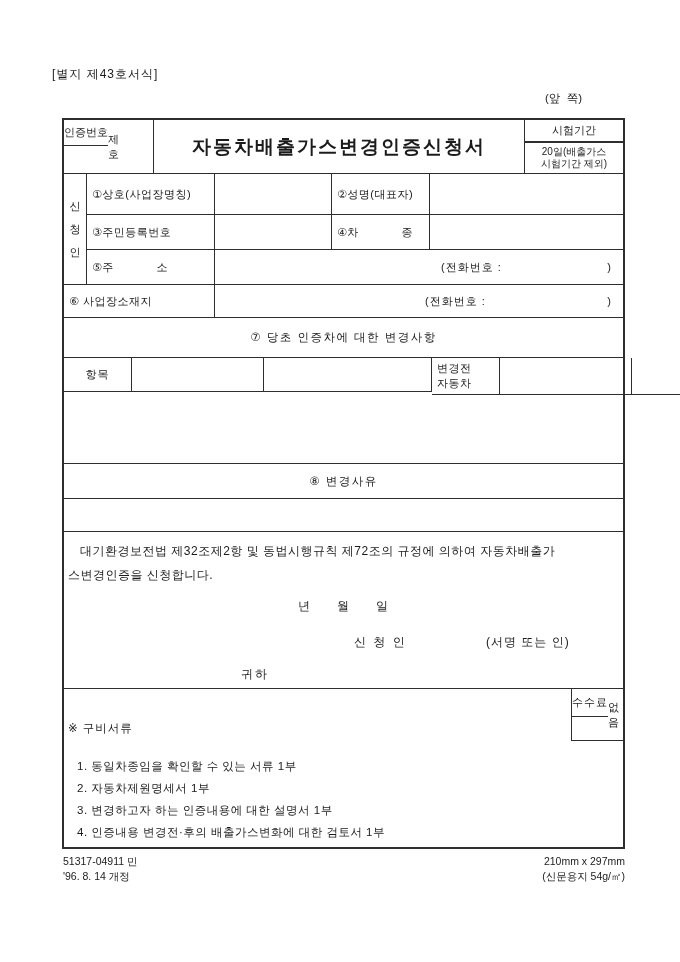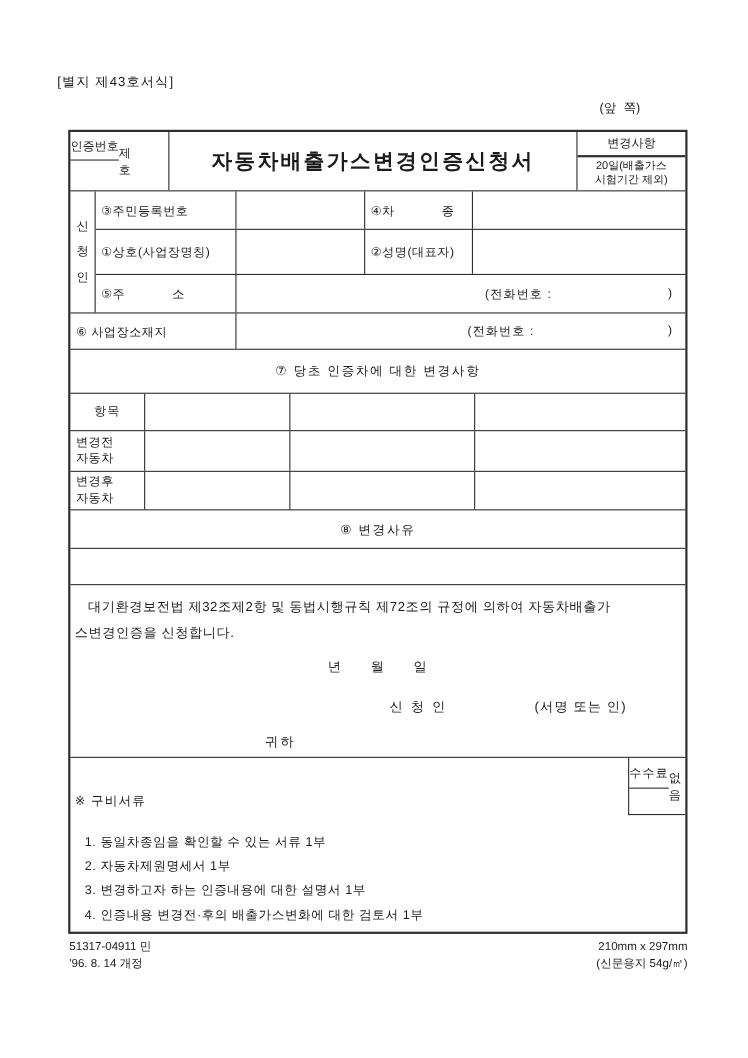"변경사항" div.a-proc-label { text: 변경사항 -> 시험기간 }
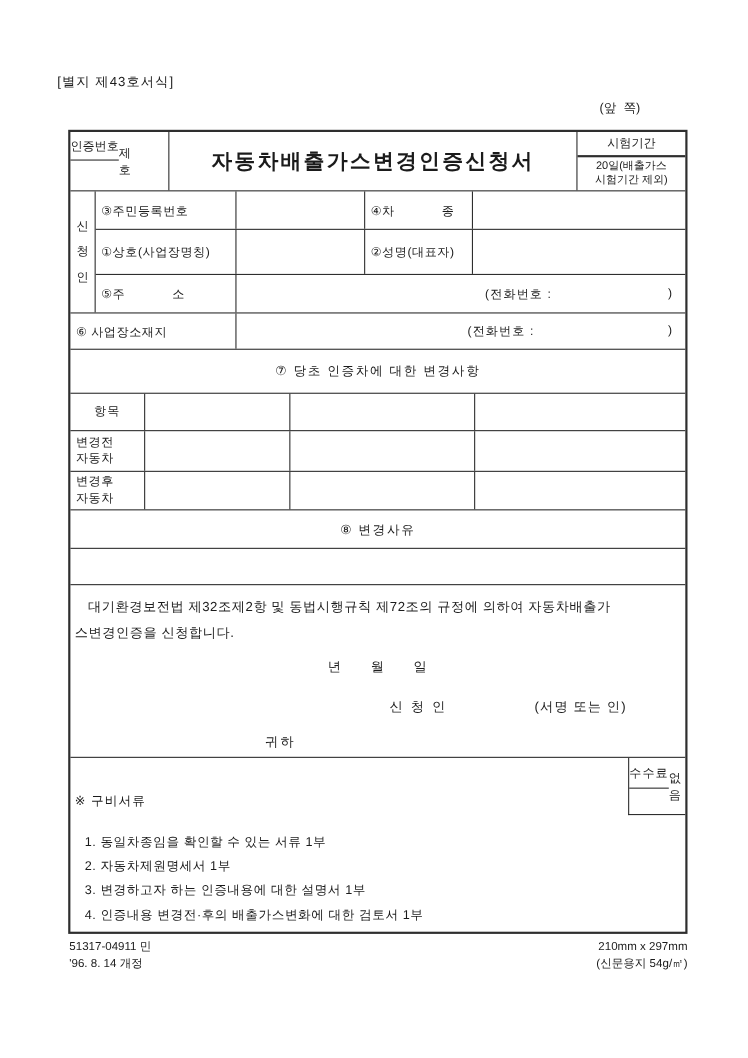"③주민등록번호" div.b-row { order: before "①상호(사업장명칭)" -> after "①상호(사업장명칭)" }
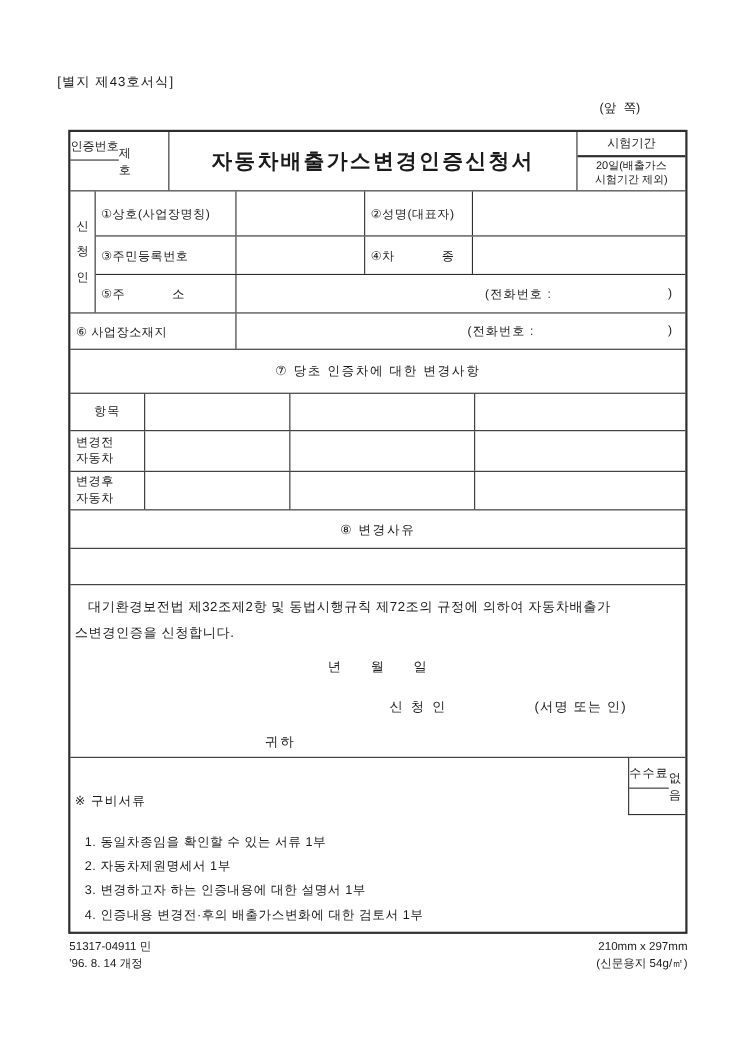"항목" .sec-d { flex-direction: column -> row }
